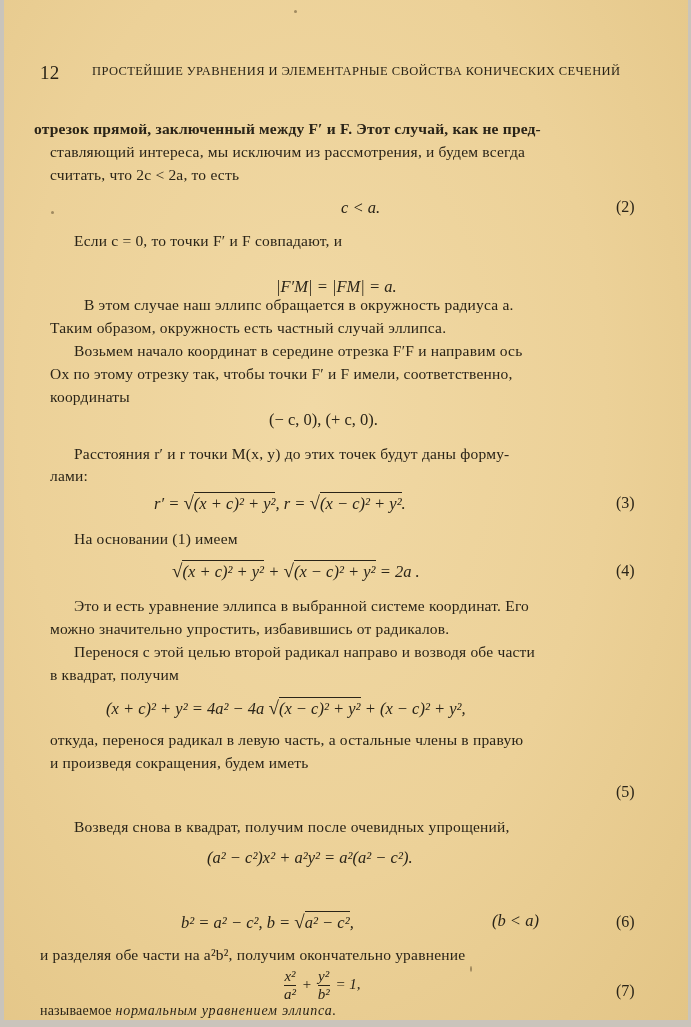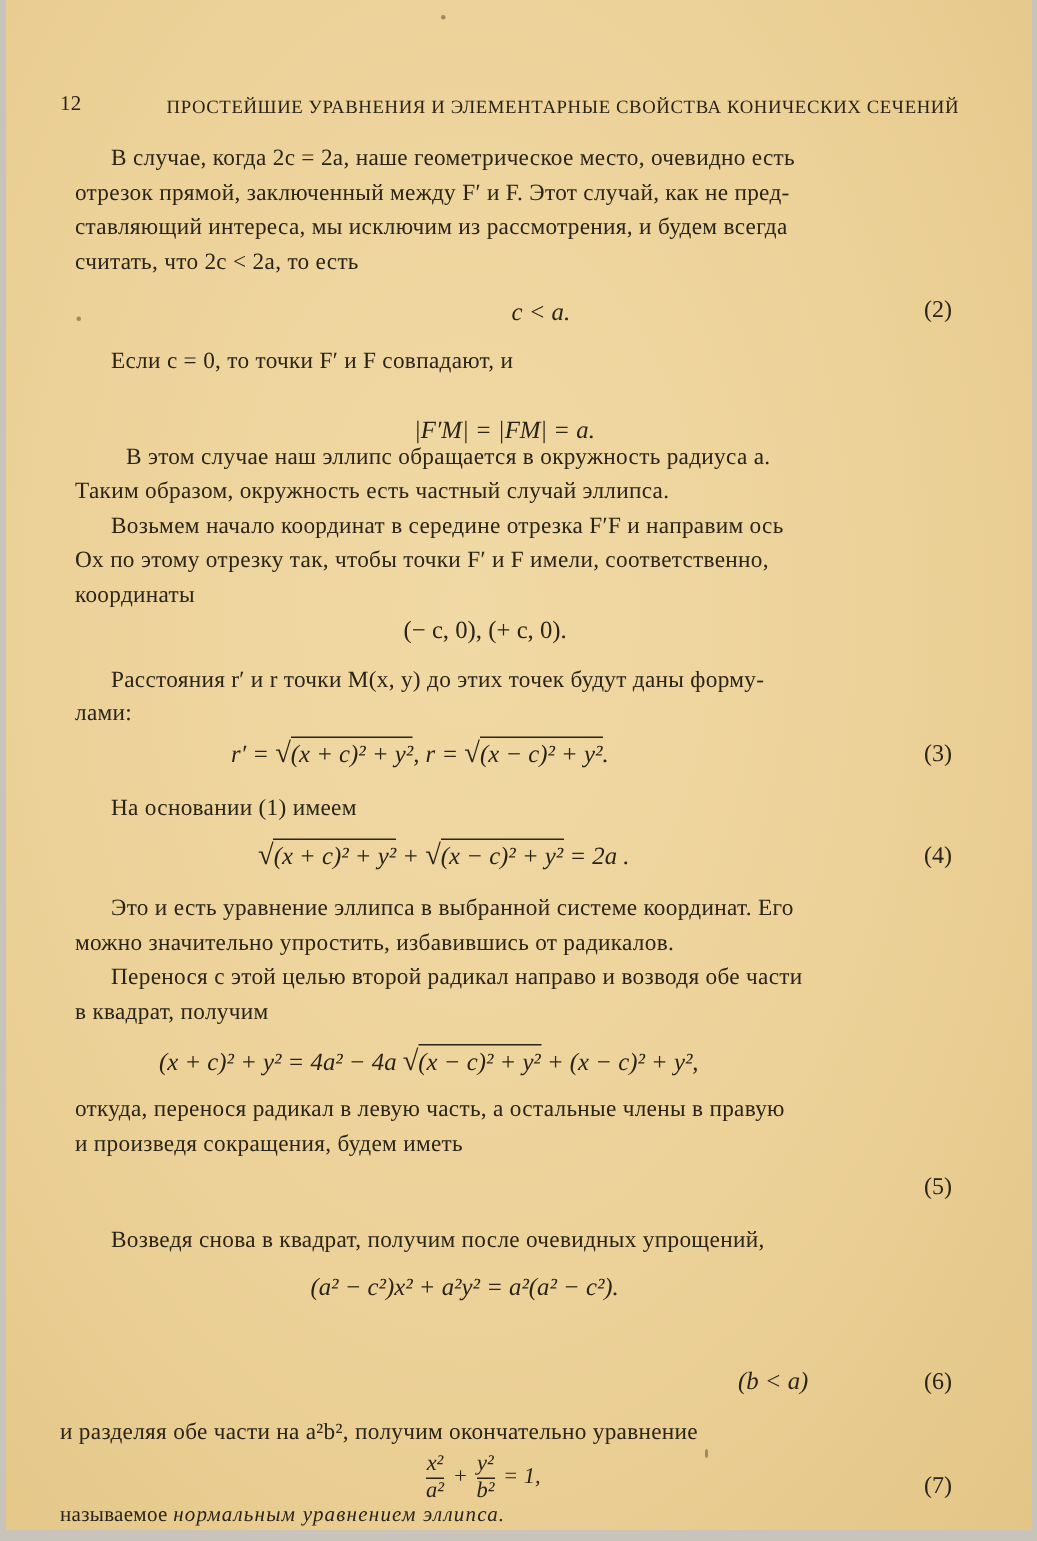"12" .pagenum { font-size: 14px -> 19px }
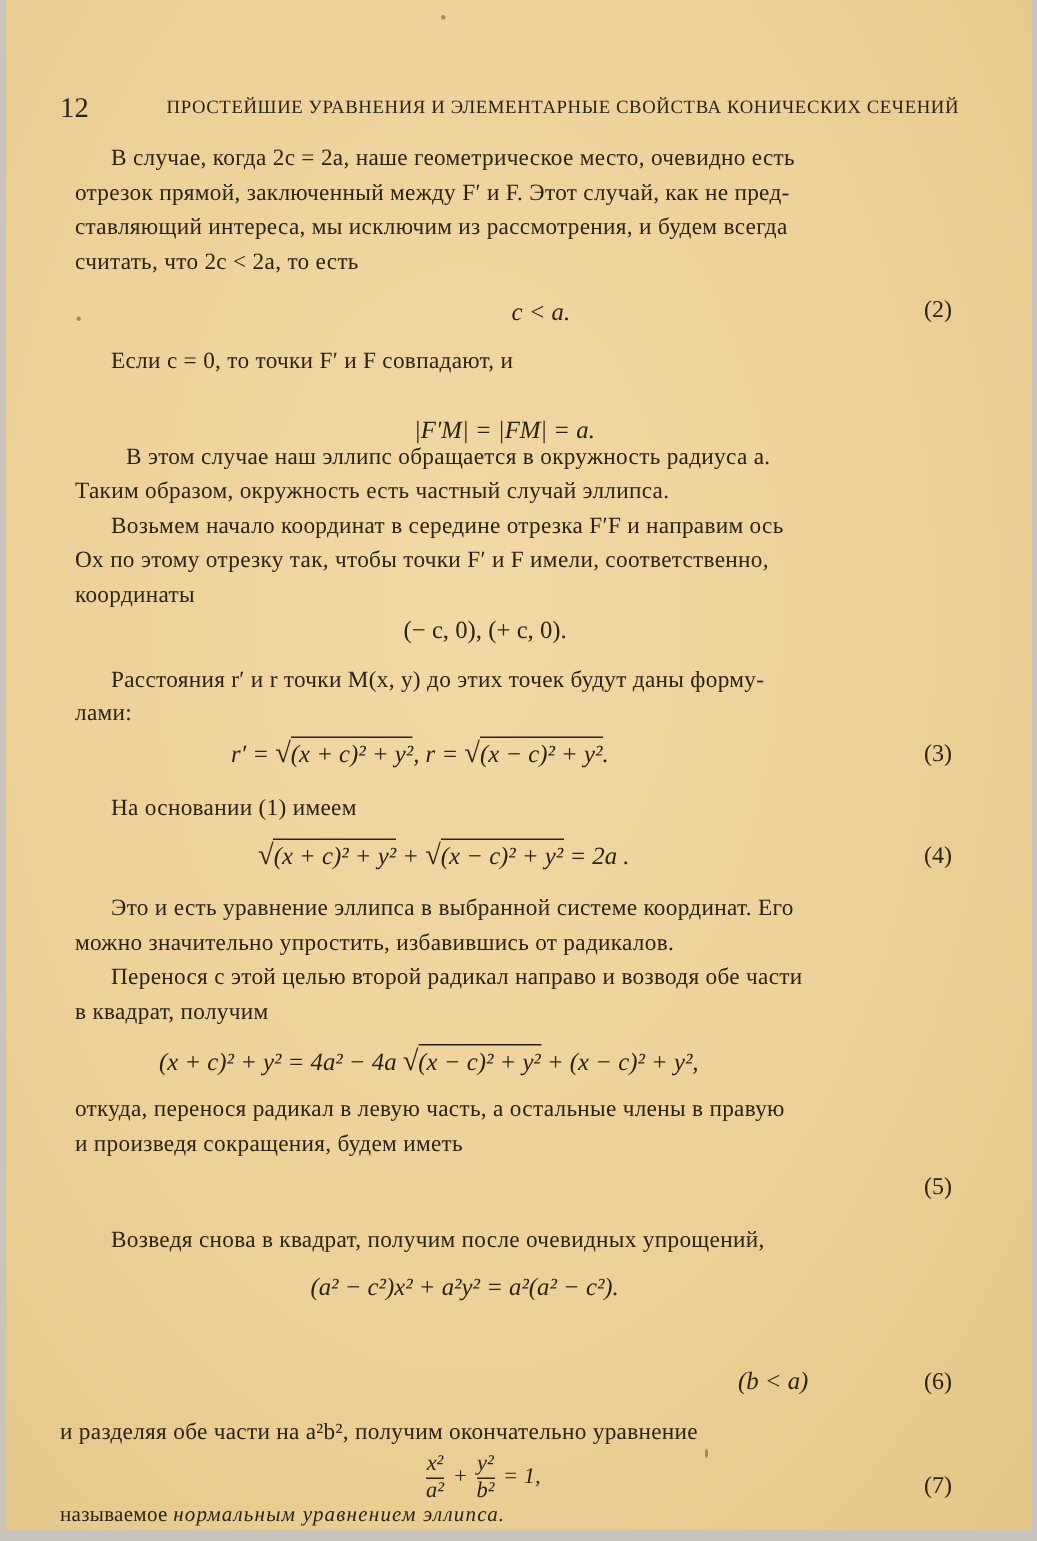"ПРОСТЕЙШИЕ УРАВНЕНИЯ И ЭЛЕМЕНТАРНЫЕ" div.line { margin-left: 19px -> none }
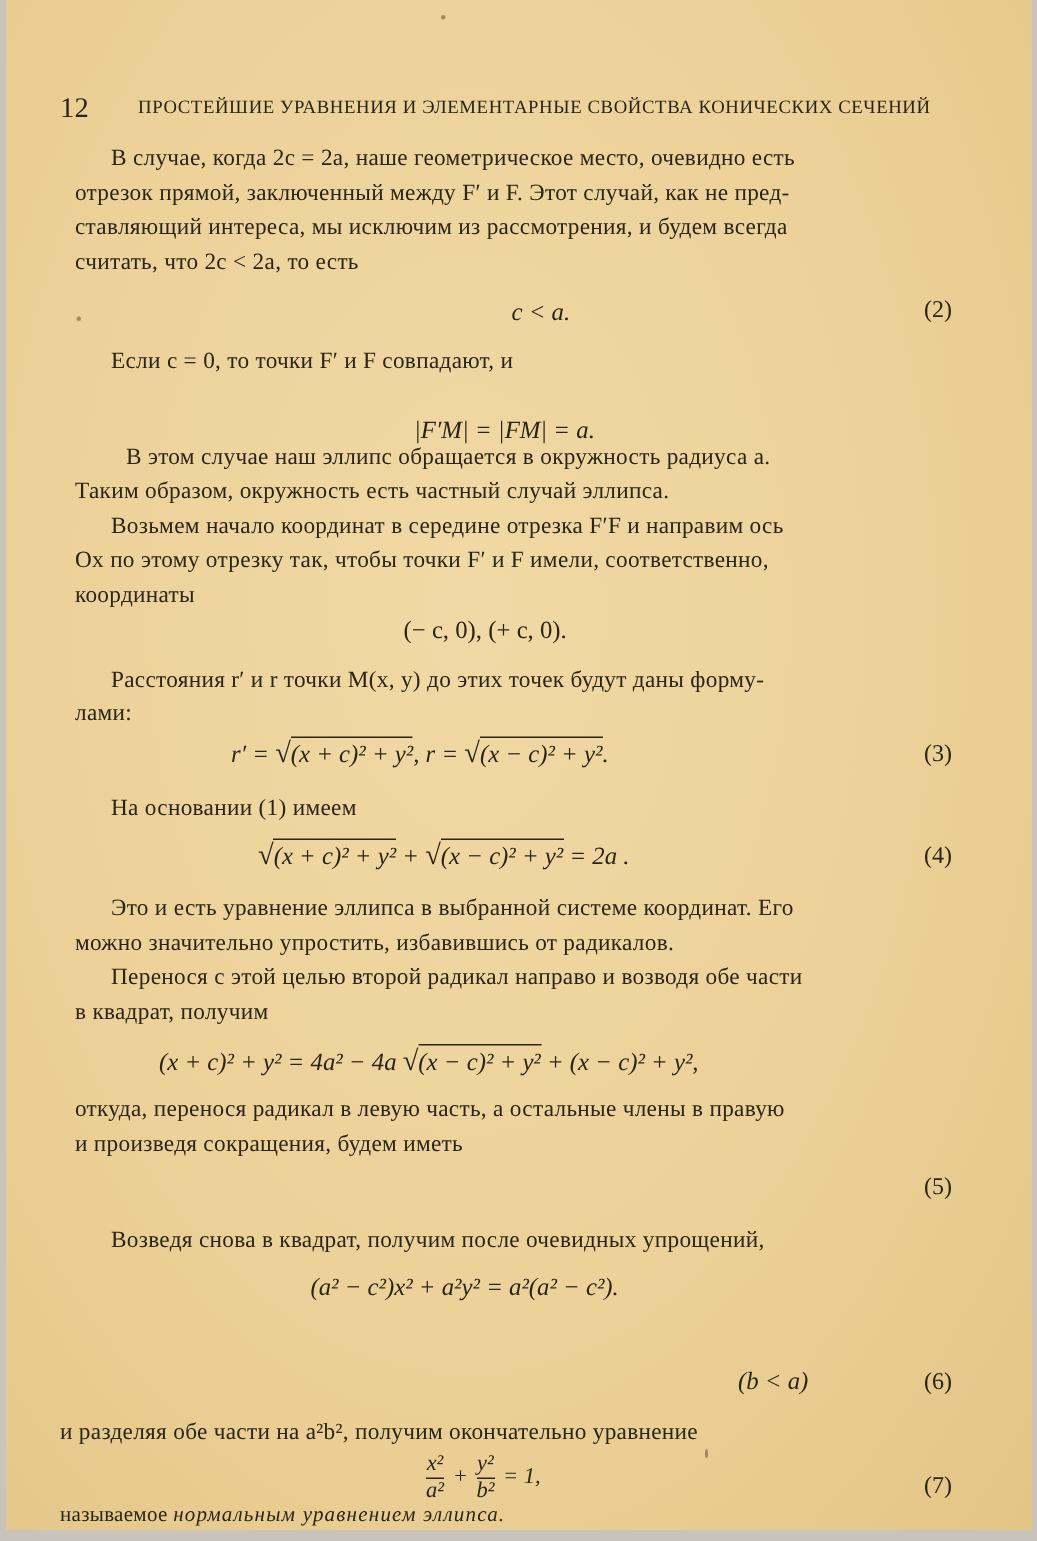"В случае, когда 2c =" div.line { html: <div>В случае, когда 2c = 2a, наше геометрическое место, очевидно есть</div> -> none }
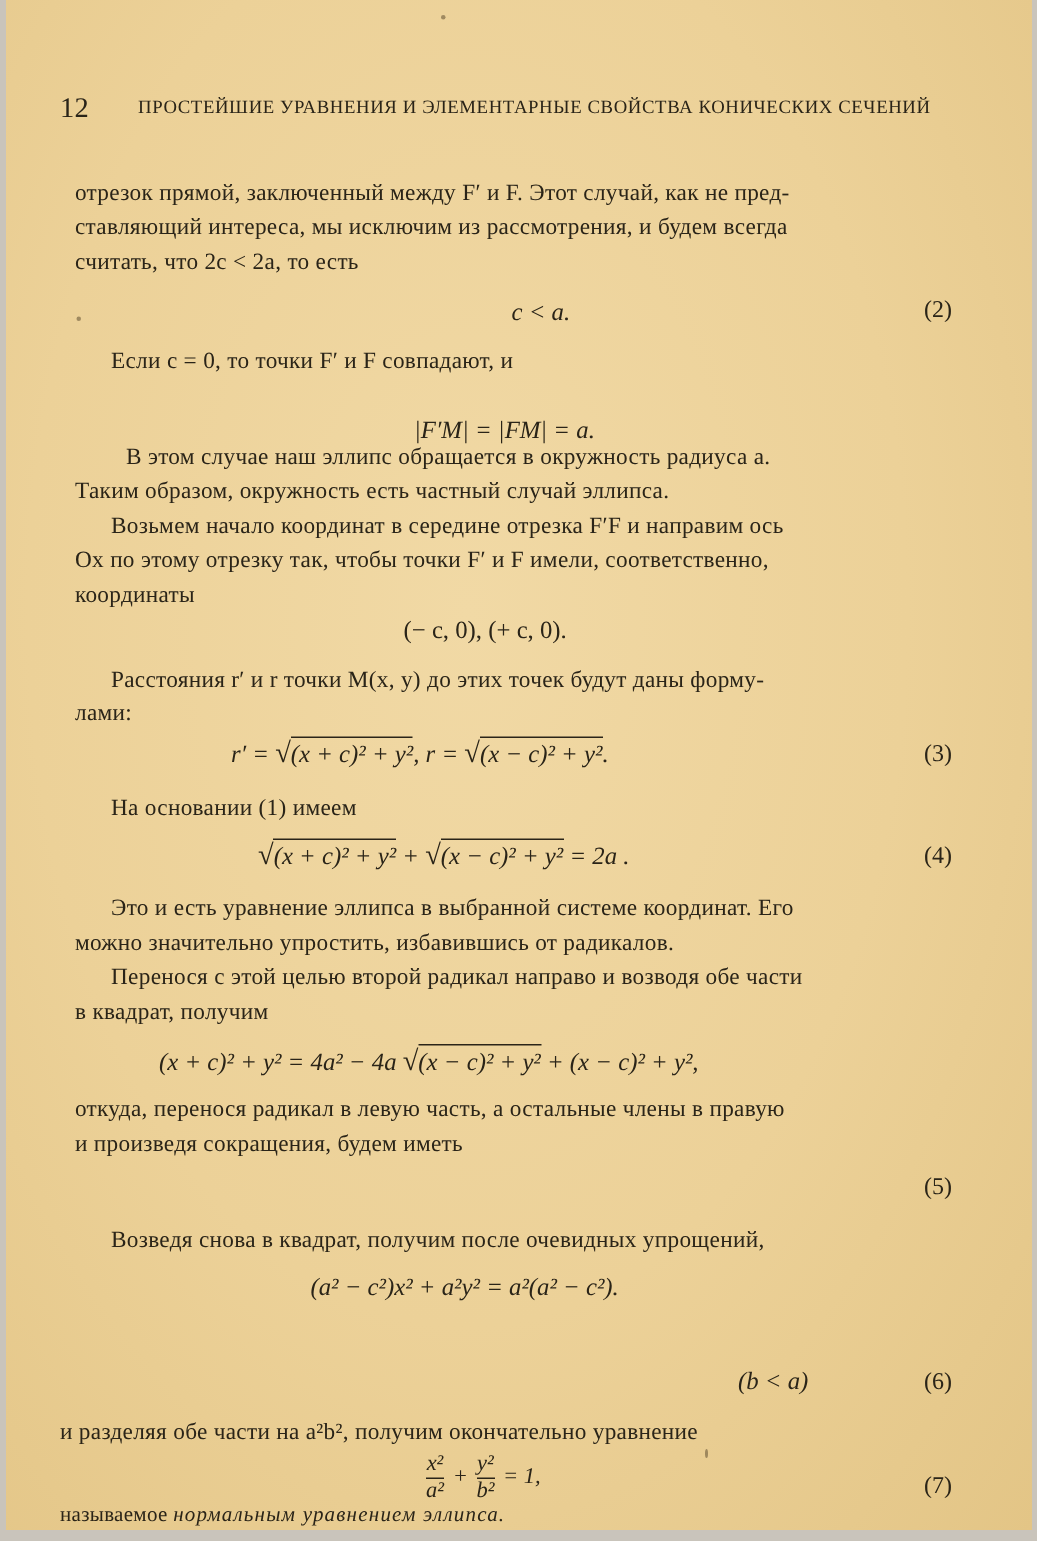"отрезок прямой, заключенный между F′" div.line { font-weight: none -> bold; left: 46px -> 30px }
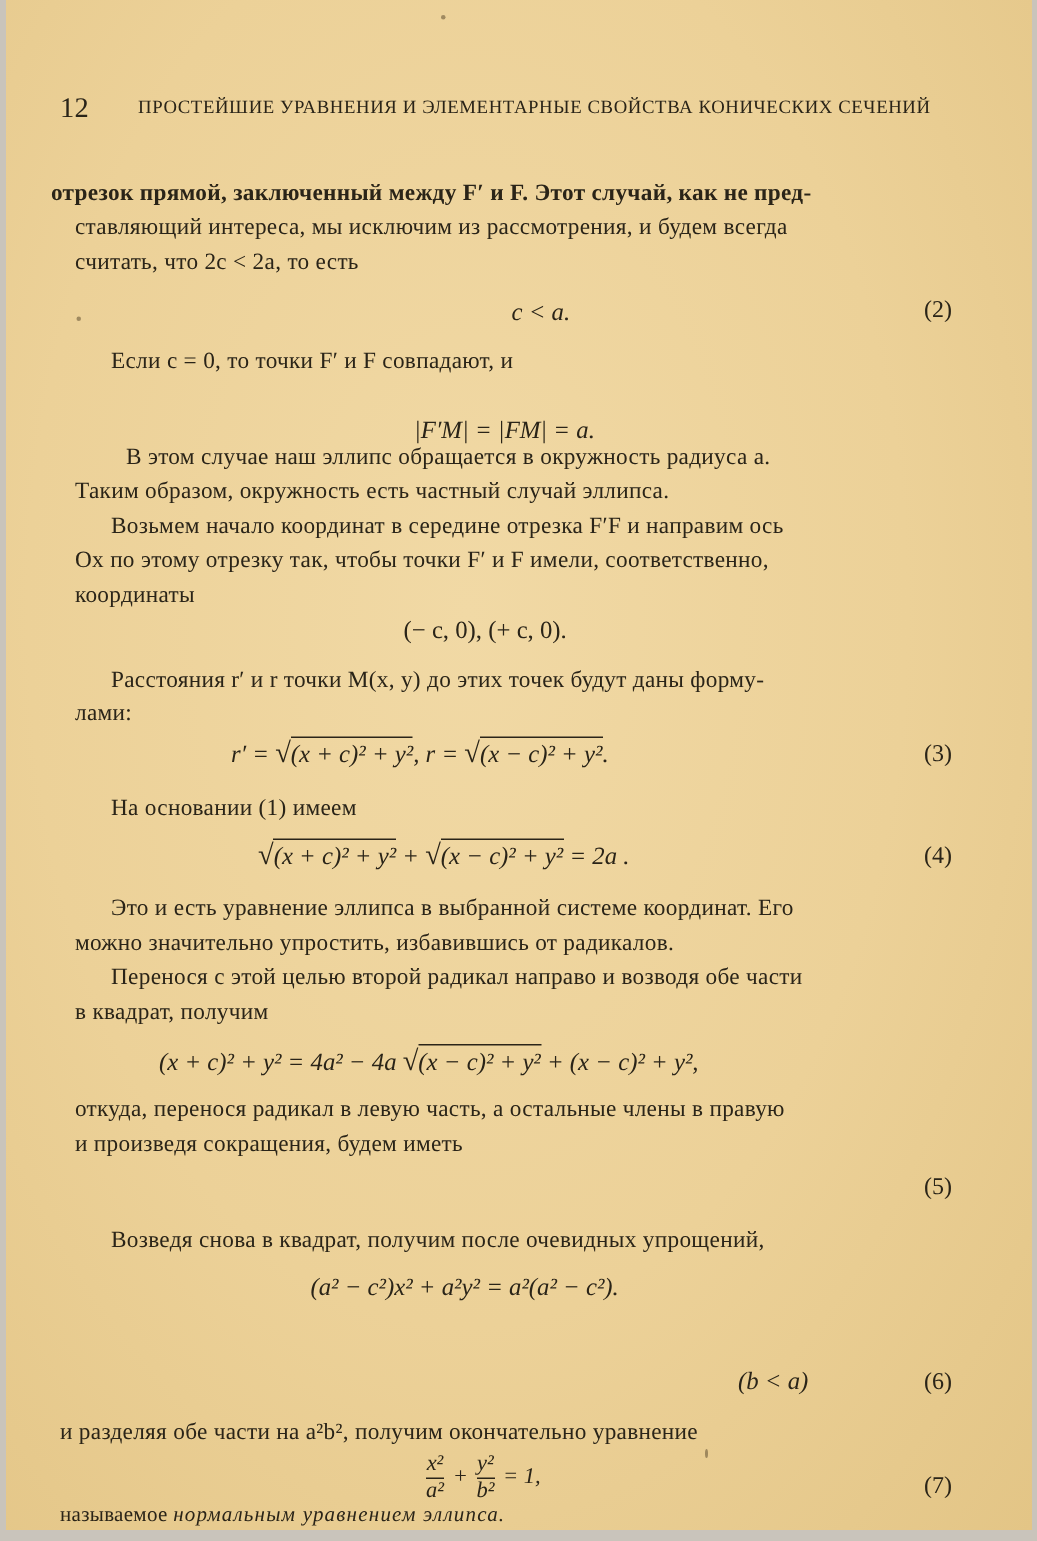"b² = a² − c²," div.eq { html: none -> <div> <span>b² = a² − c², b = </span><span>√</span><span>a² − c²</span><span>,</span> </div> }
